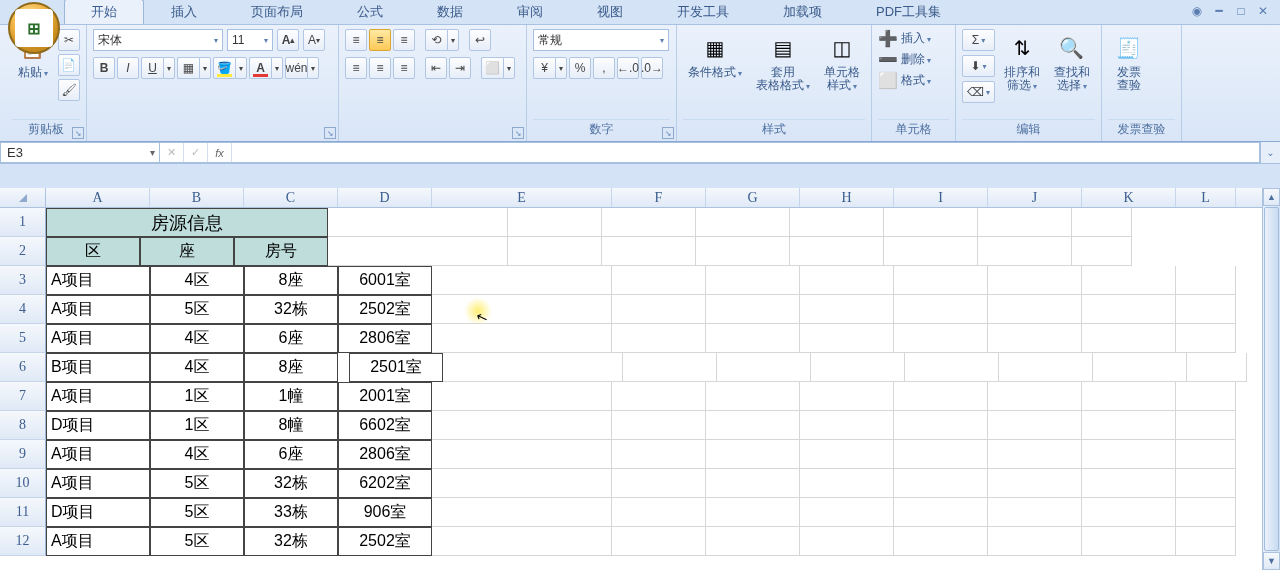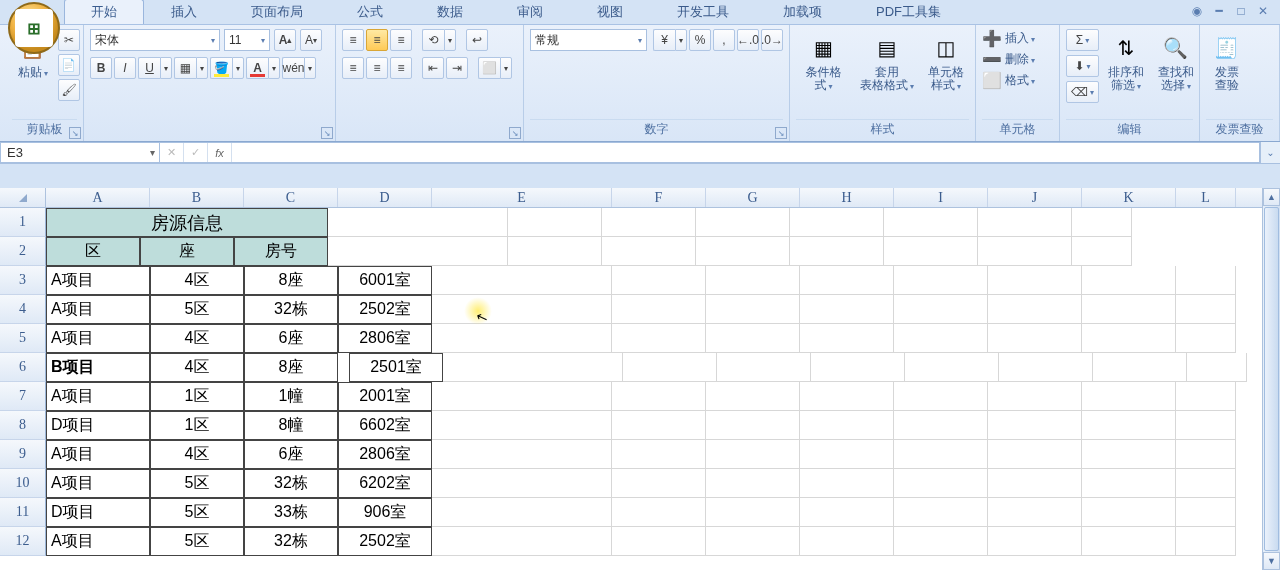"常规" div.group-body { flex-direction: row -> column }
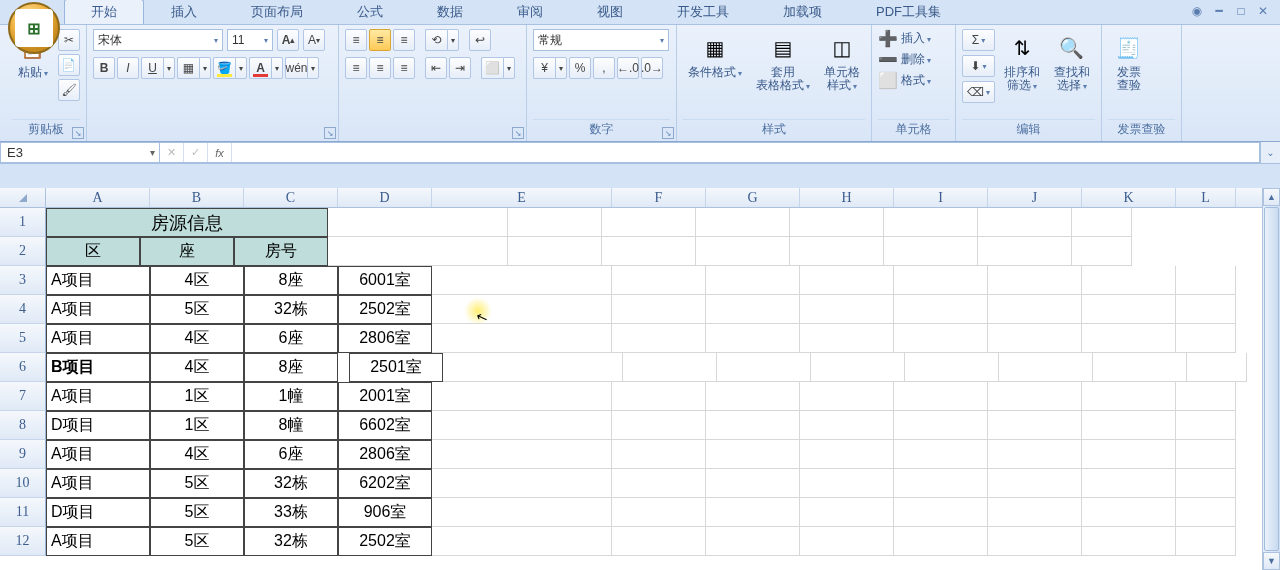"B项目" div.td-cell { font-weight: bold -> none }
